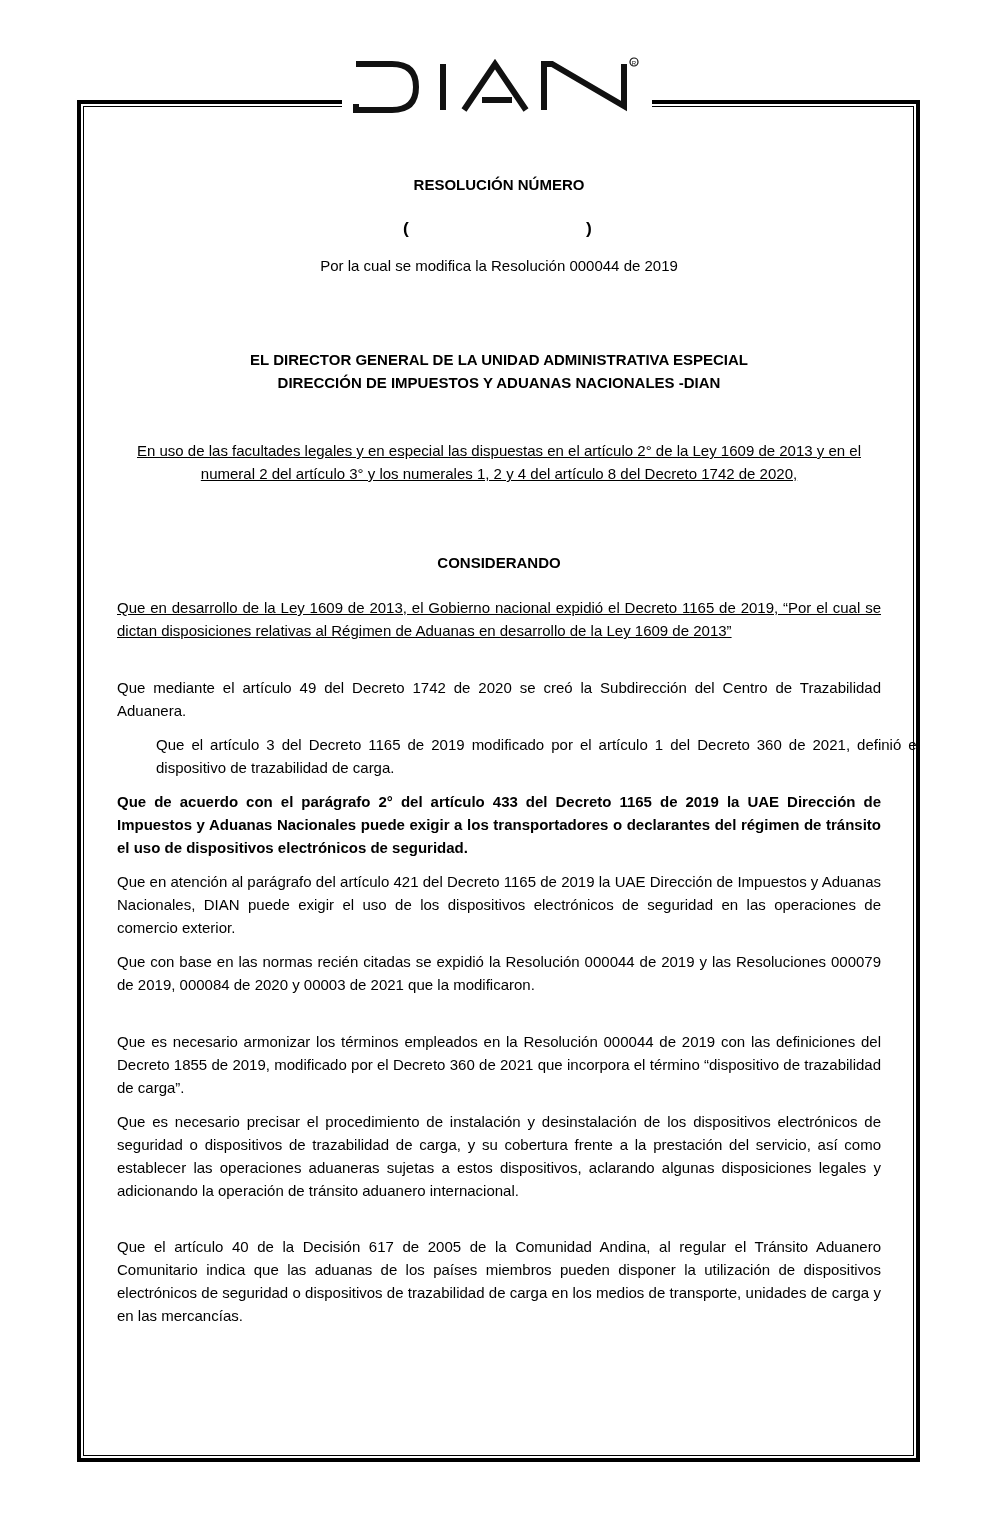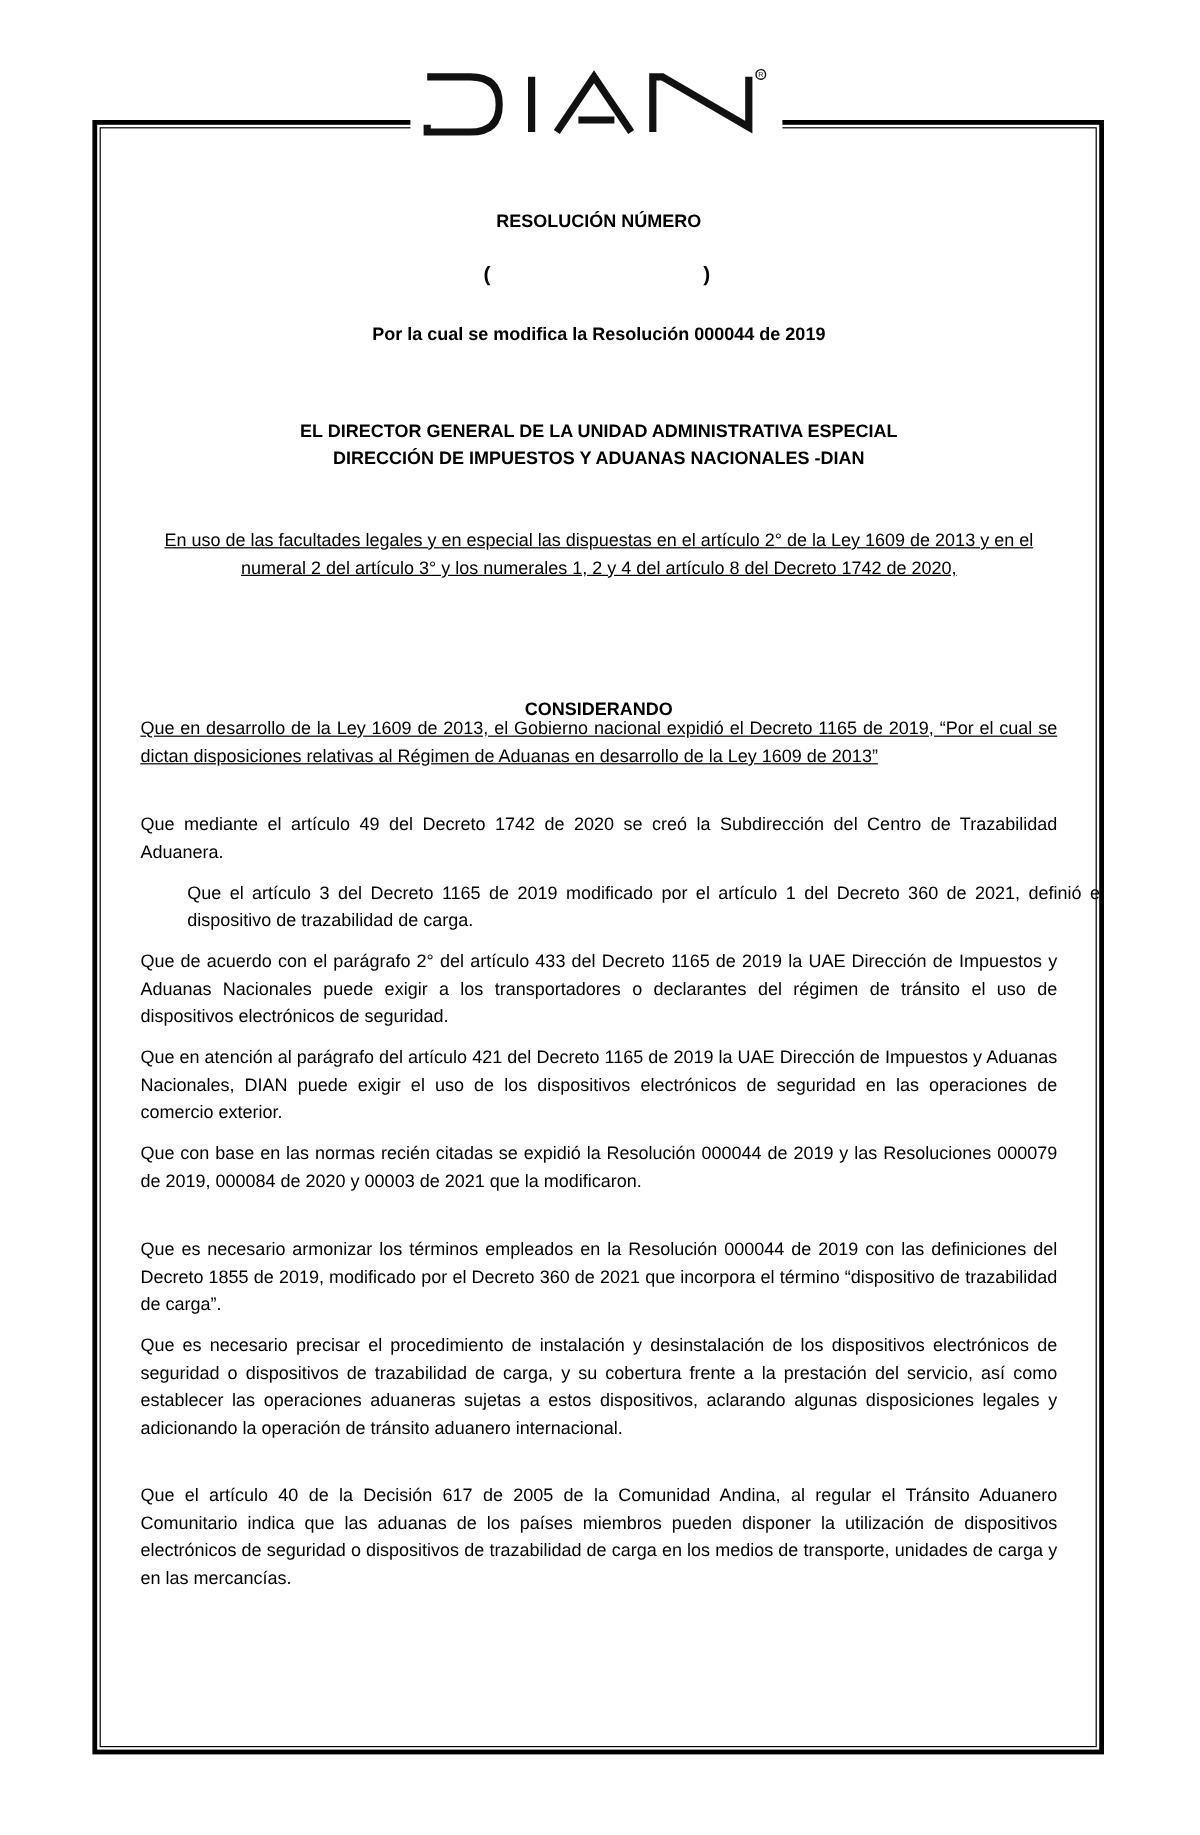"Por la cual se modifica" div.t { font-weight: bold -> none; top: 267px -> 254px }
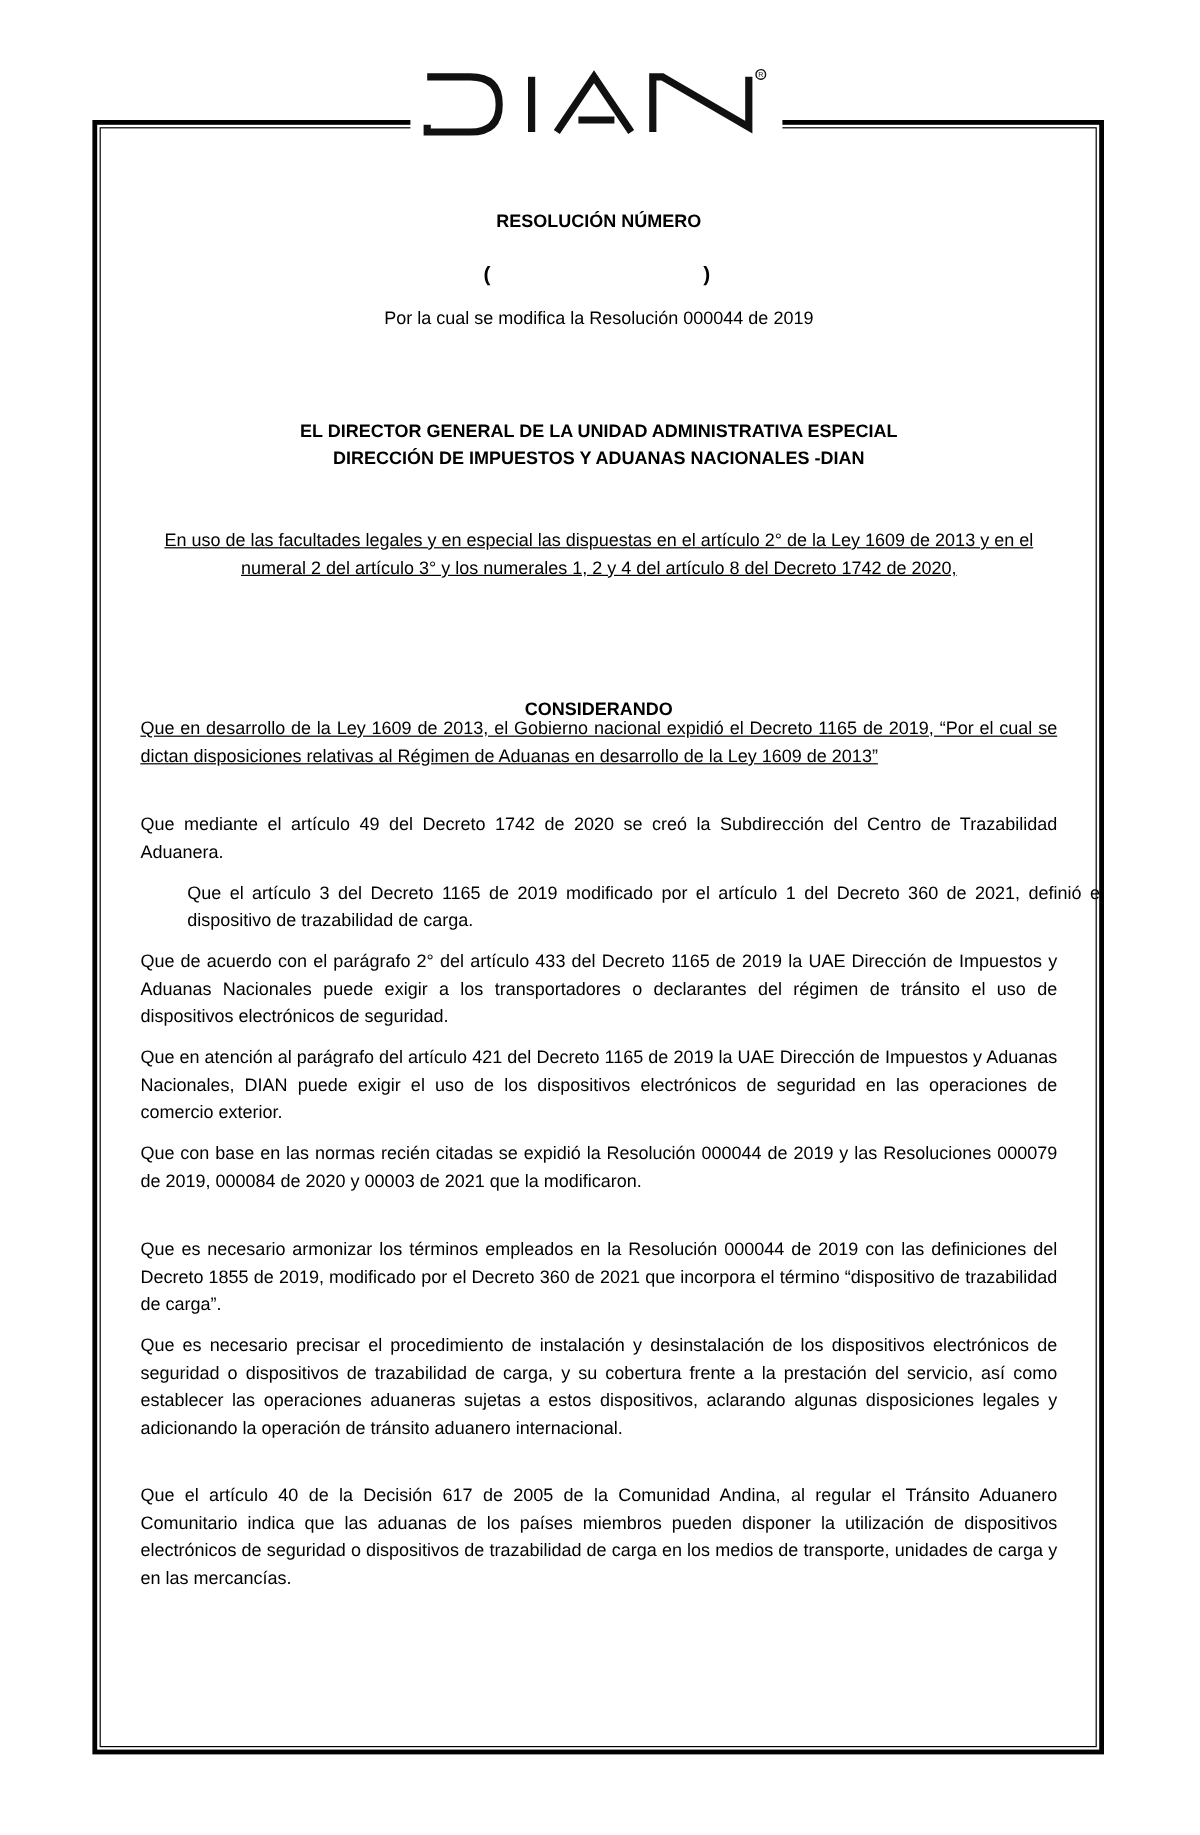"CONSIDERANDO" div.t { margin-top: 29px -> none }
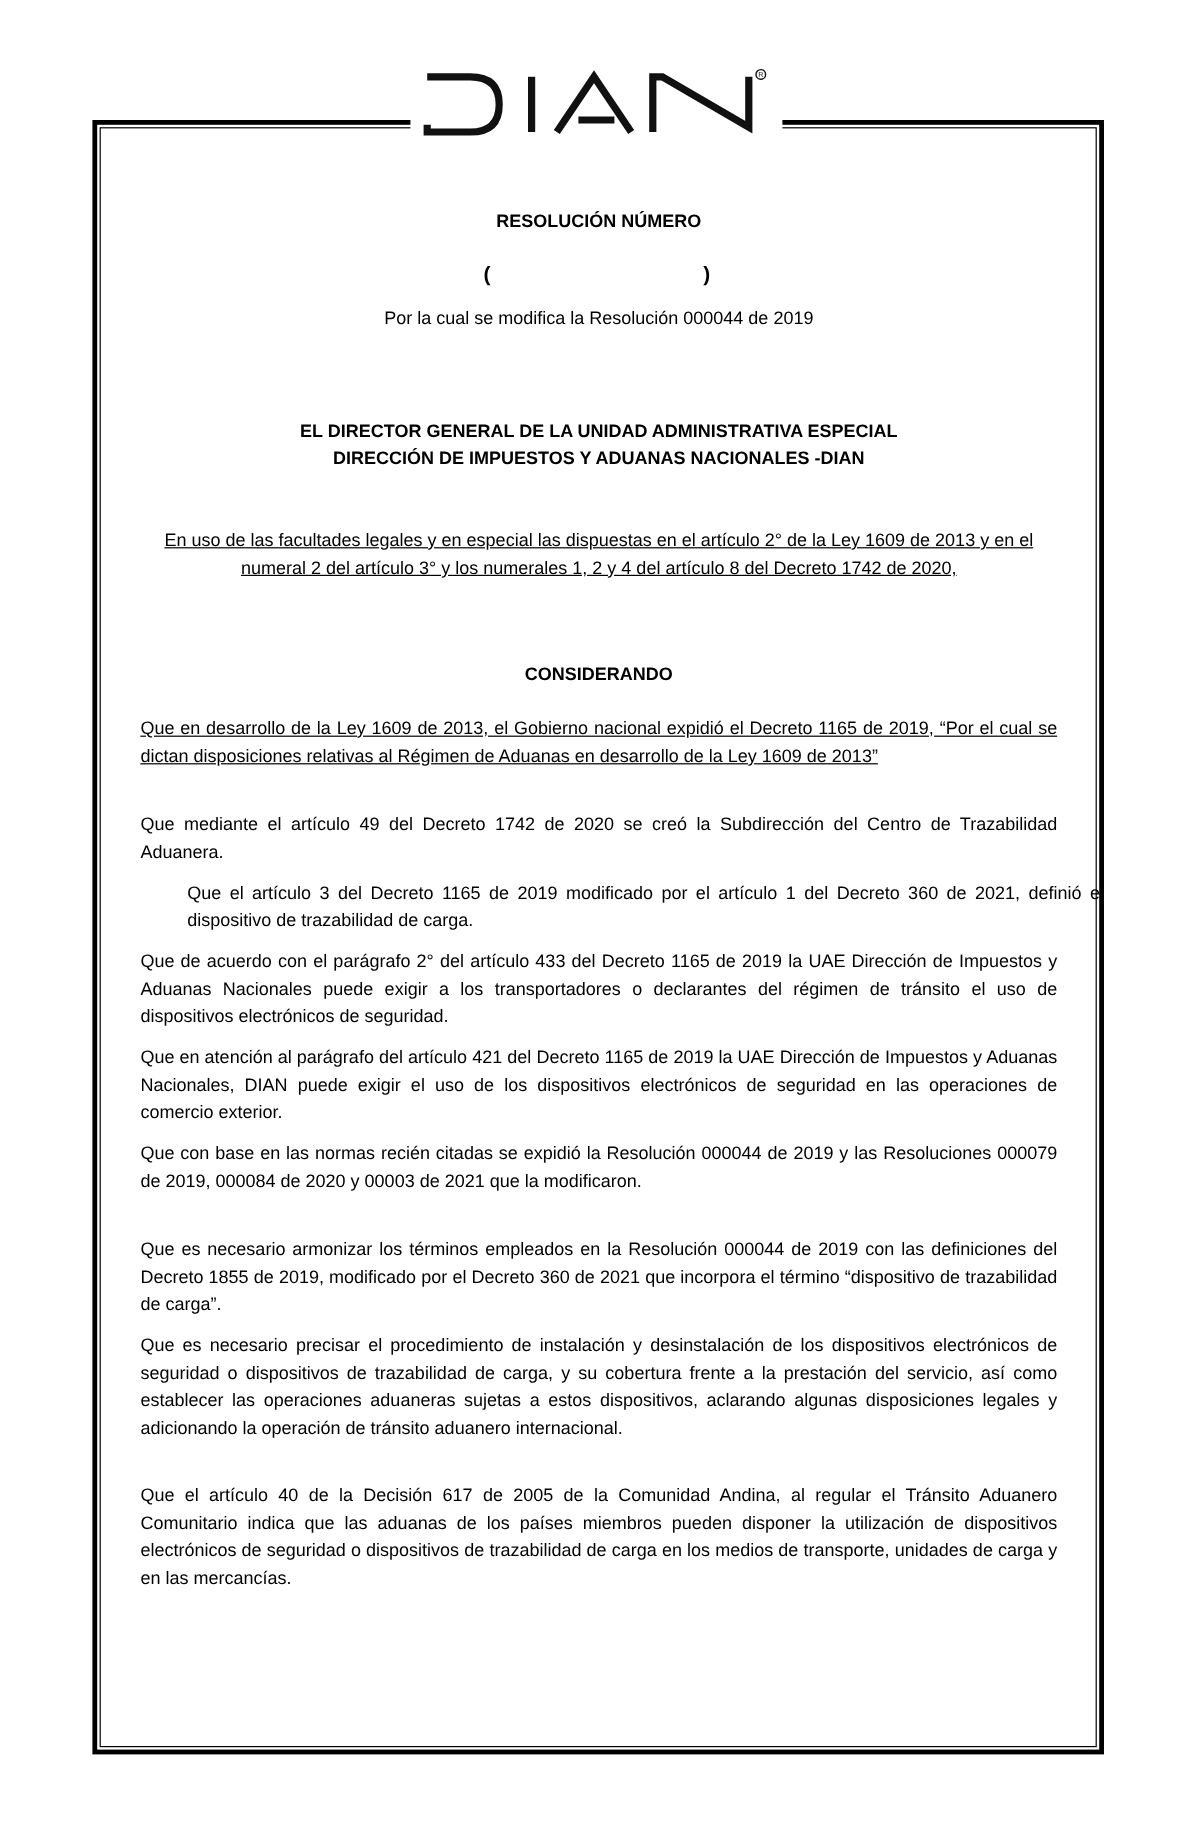"Que de acuerdo con el" div.t { font-weight: none -> bold }
